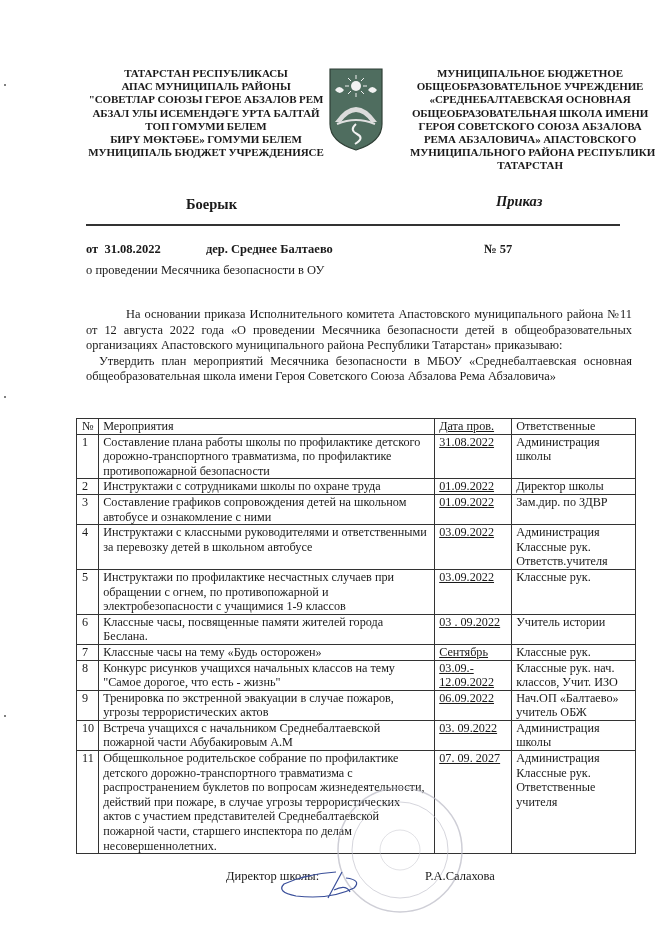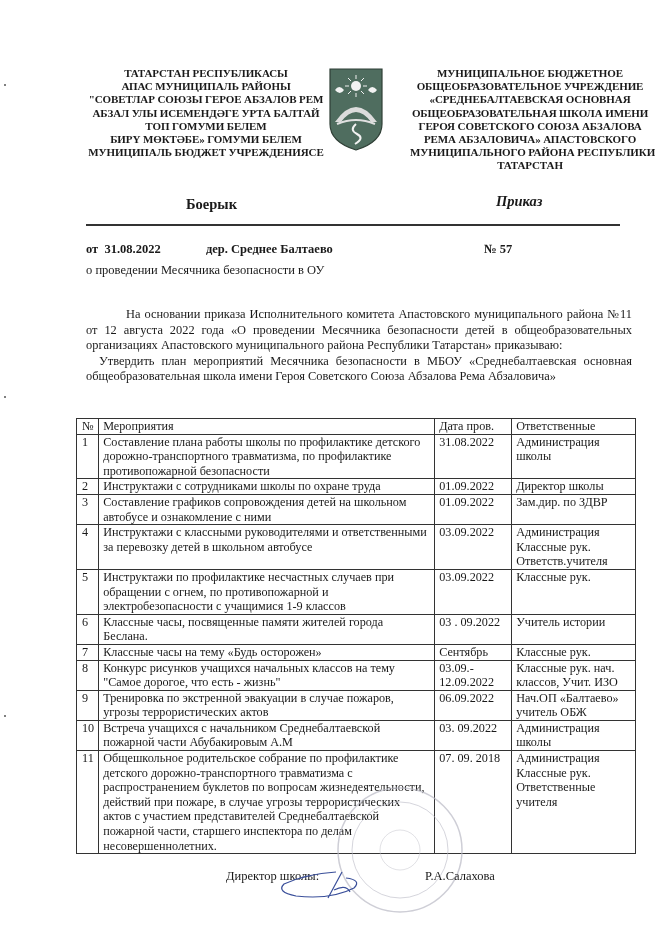"Дата пров." table.plan td.dt { text-decoration: none -> underline }
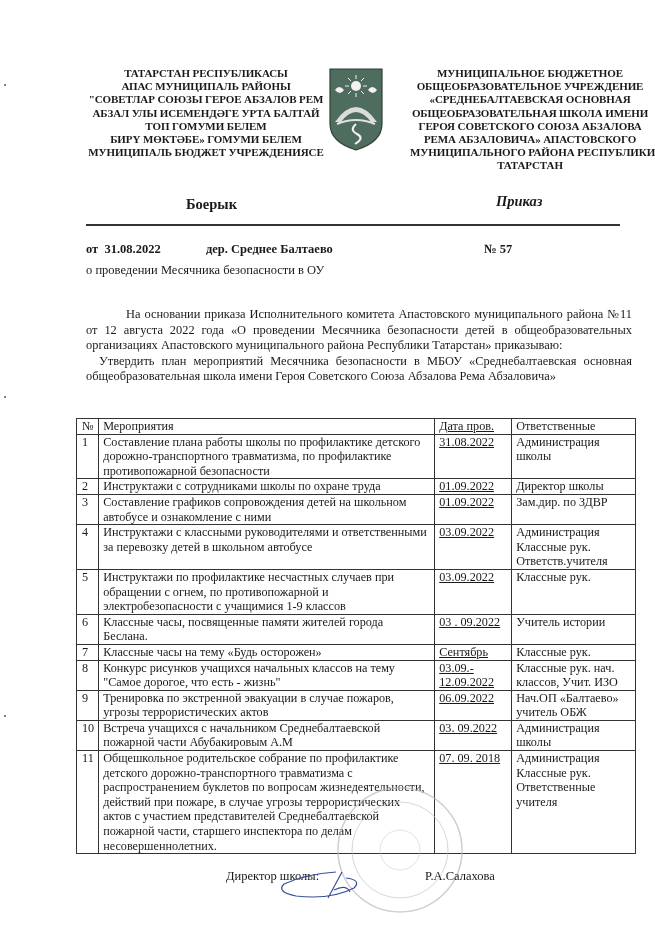"07. 09. 2018" td.dt { text: 2018 -> 2027 }
